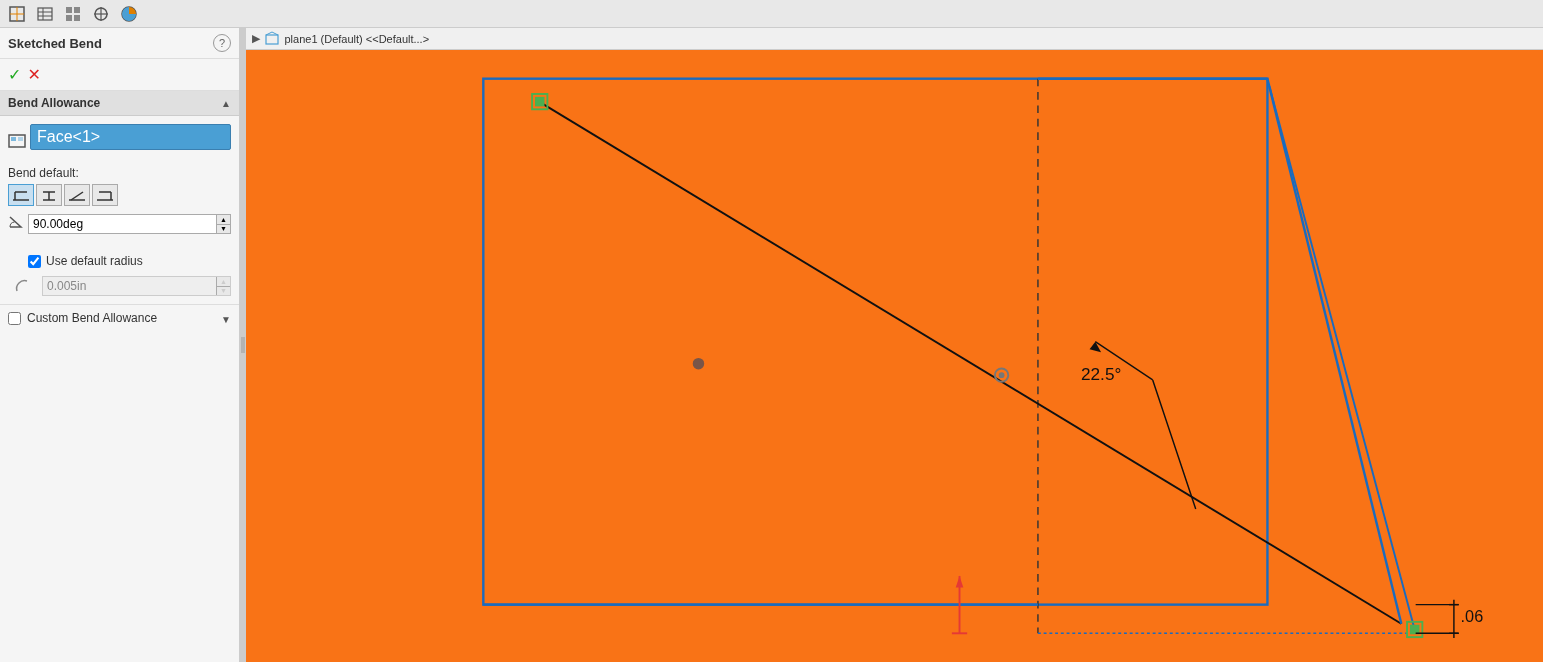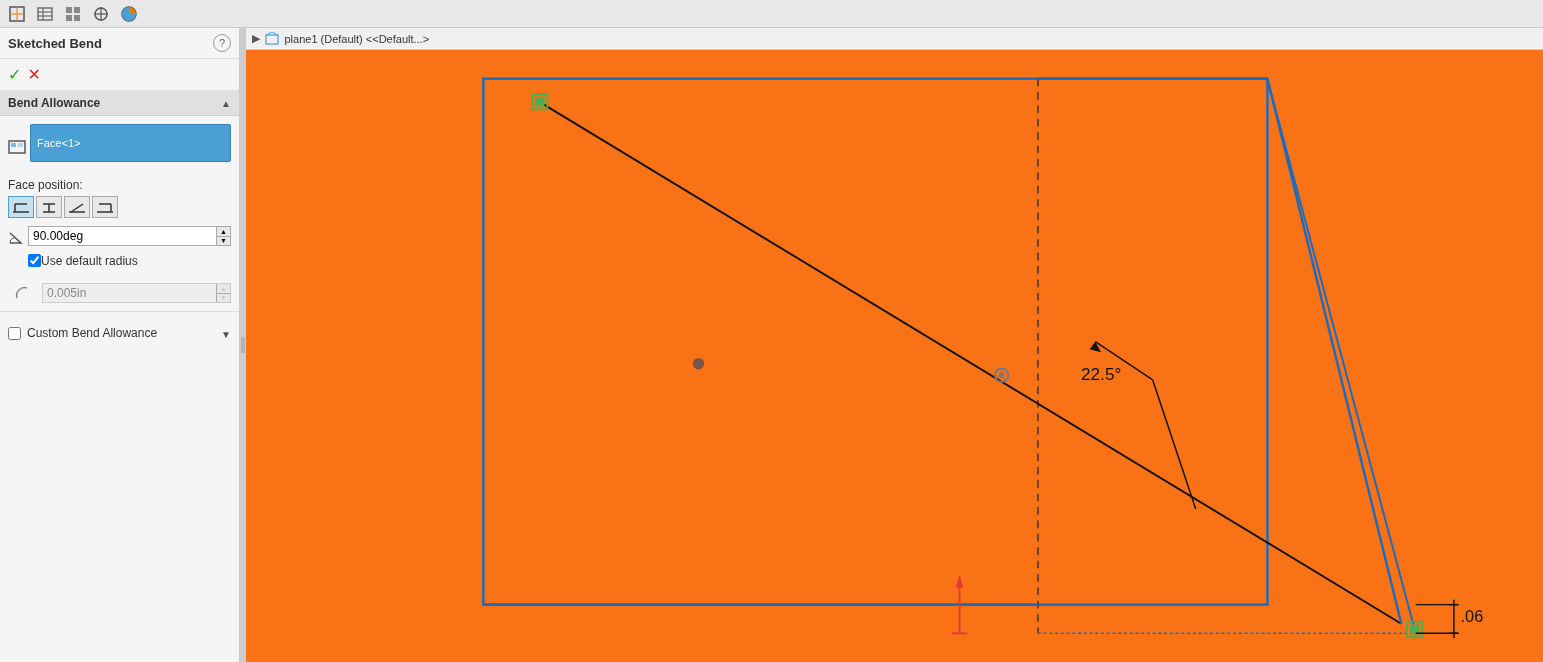"Face<1>" .face-input { font-size: 11px -> 16px; padding: 12px 6px -> 3px 6px }
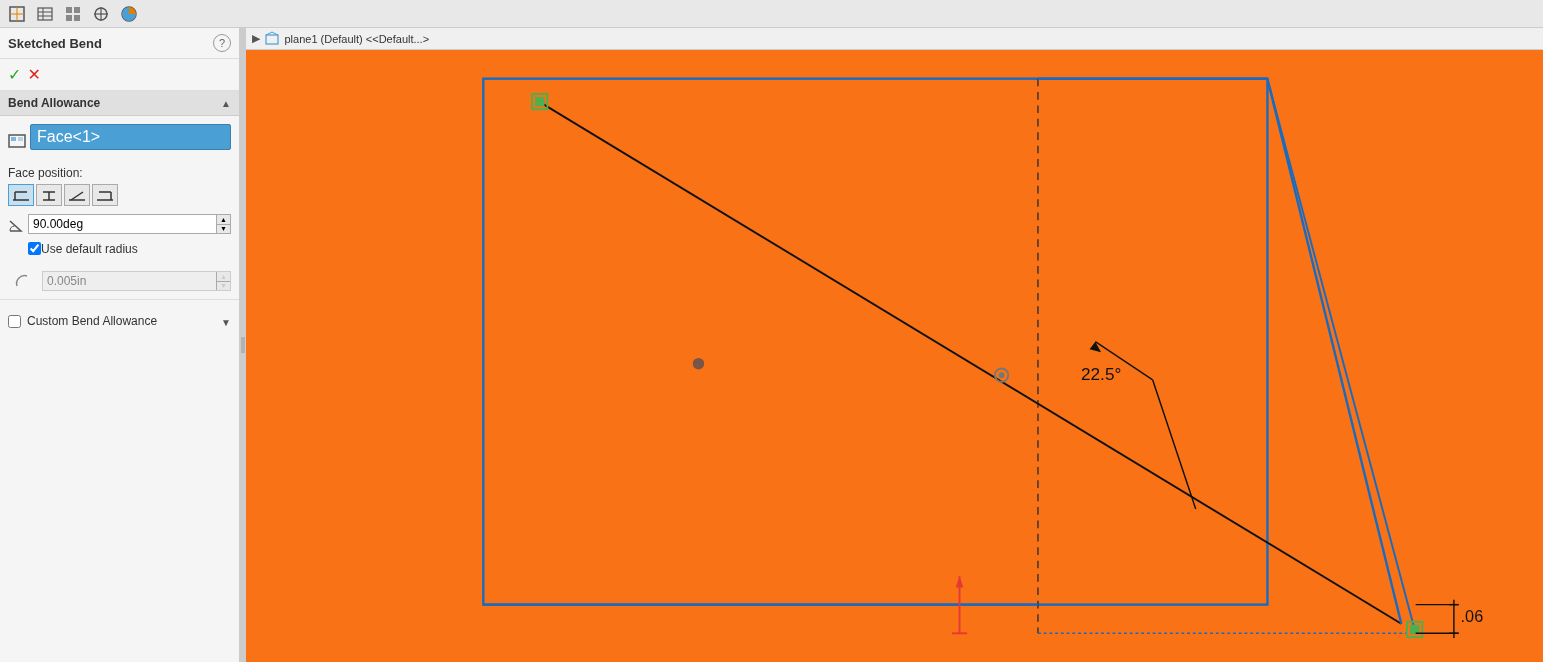"Face position:" div { text: Face position -> Bend default }
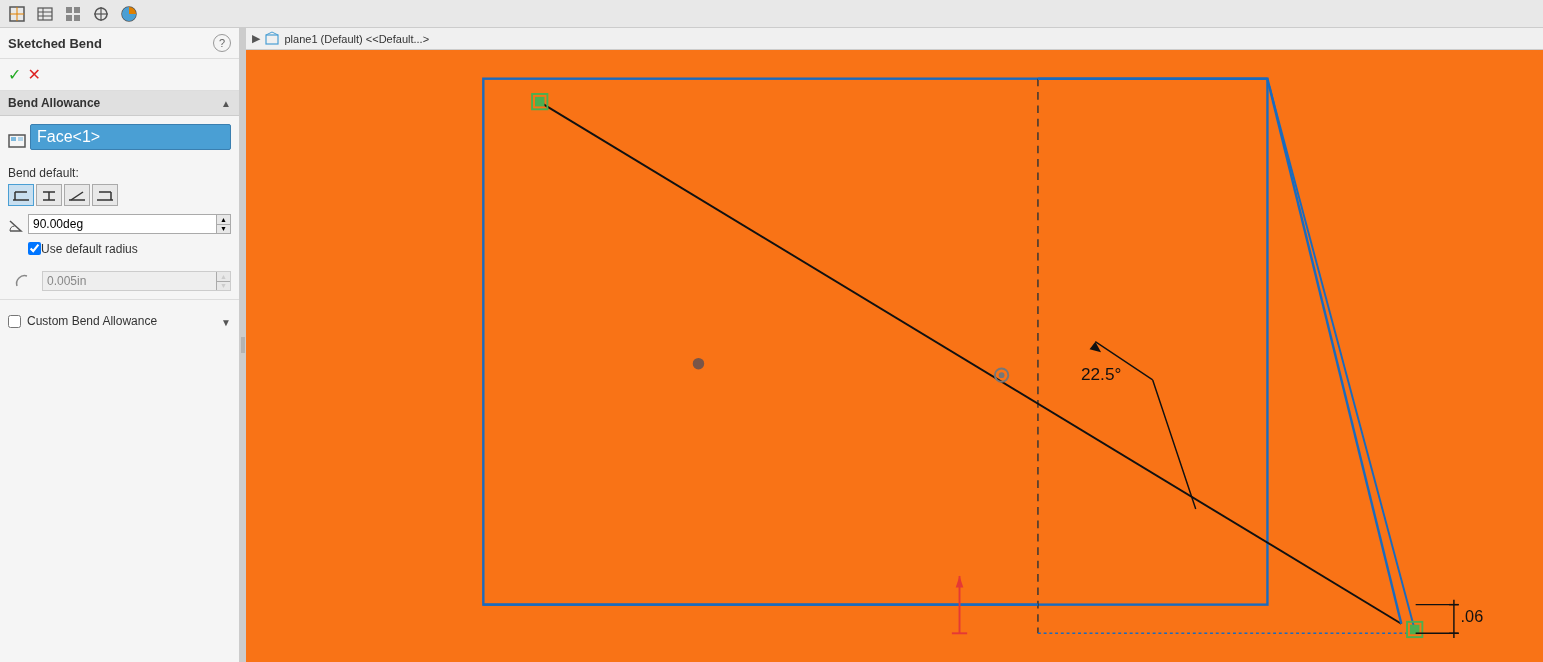"90.00deg" .angle-row { align-items: flex-end -> flex-start; margin-bottom: 8px -> 20px }
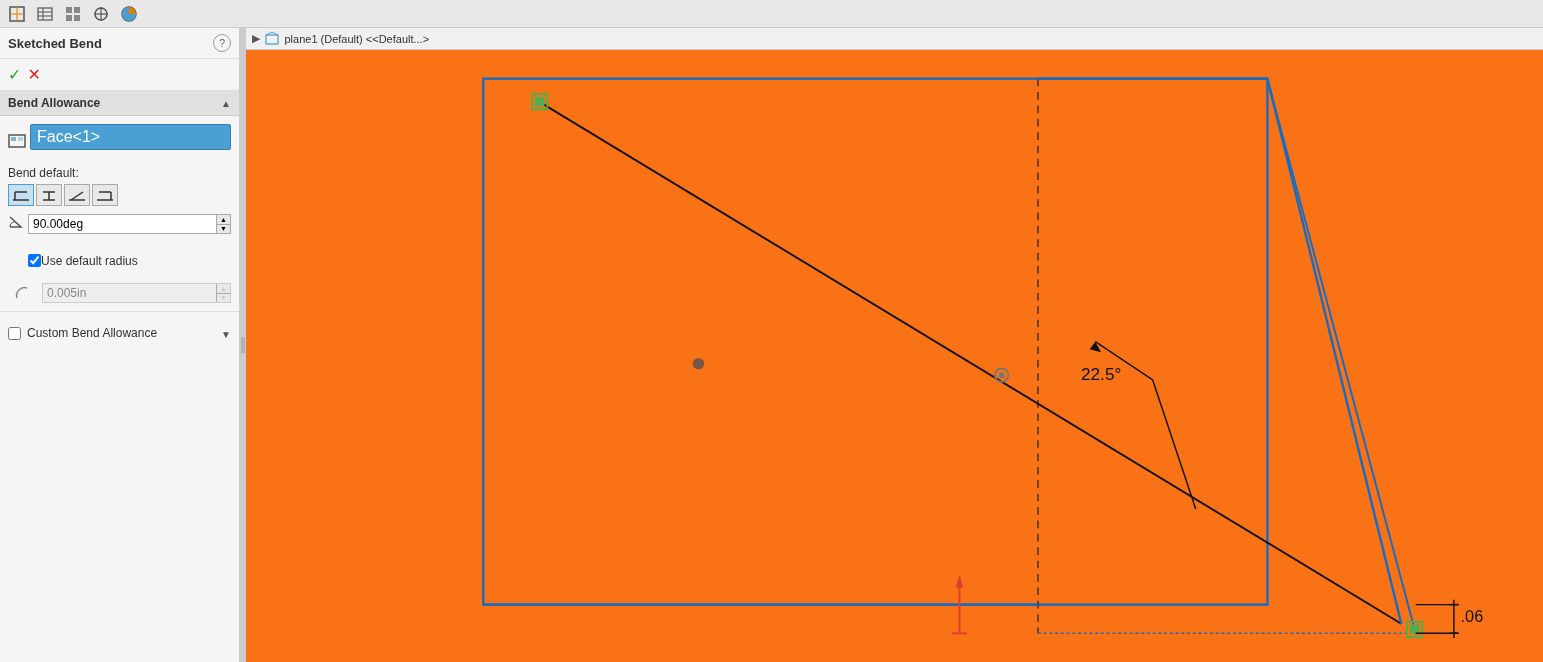"Use default radius" .checkbox-row { align-items: flex-start -> flex-end; gap: none -> 5px; margin-bottom: 15px -> 8px }
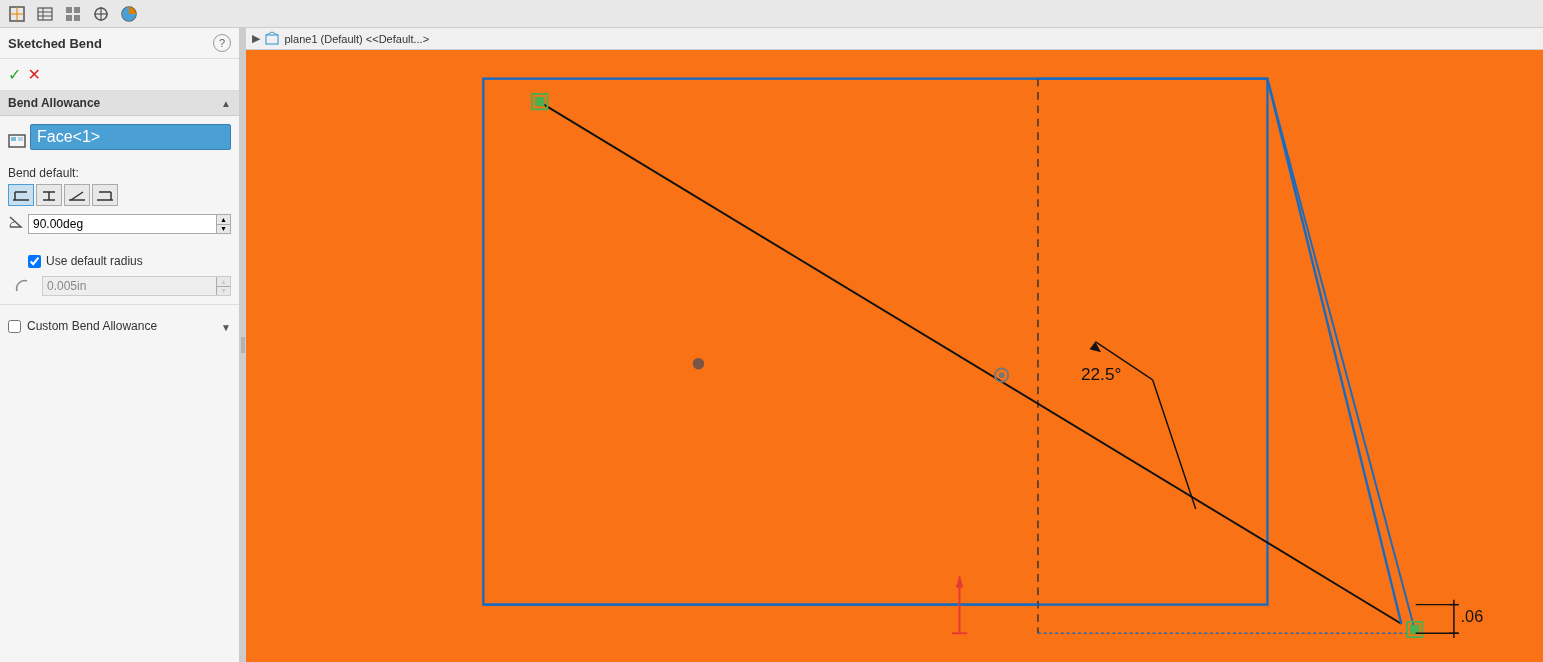"Custom Bend Allowance" .custom-bend-section { padding: 14px 8px -> 6px 8px }
